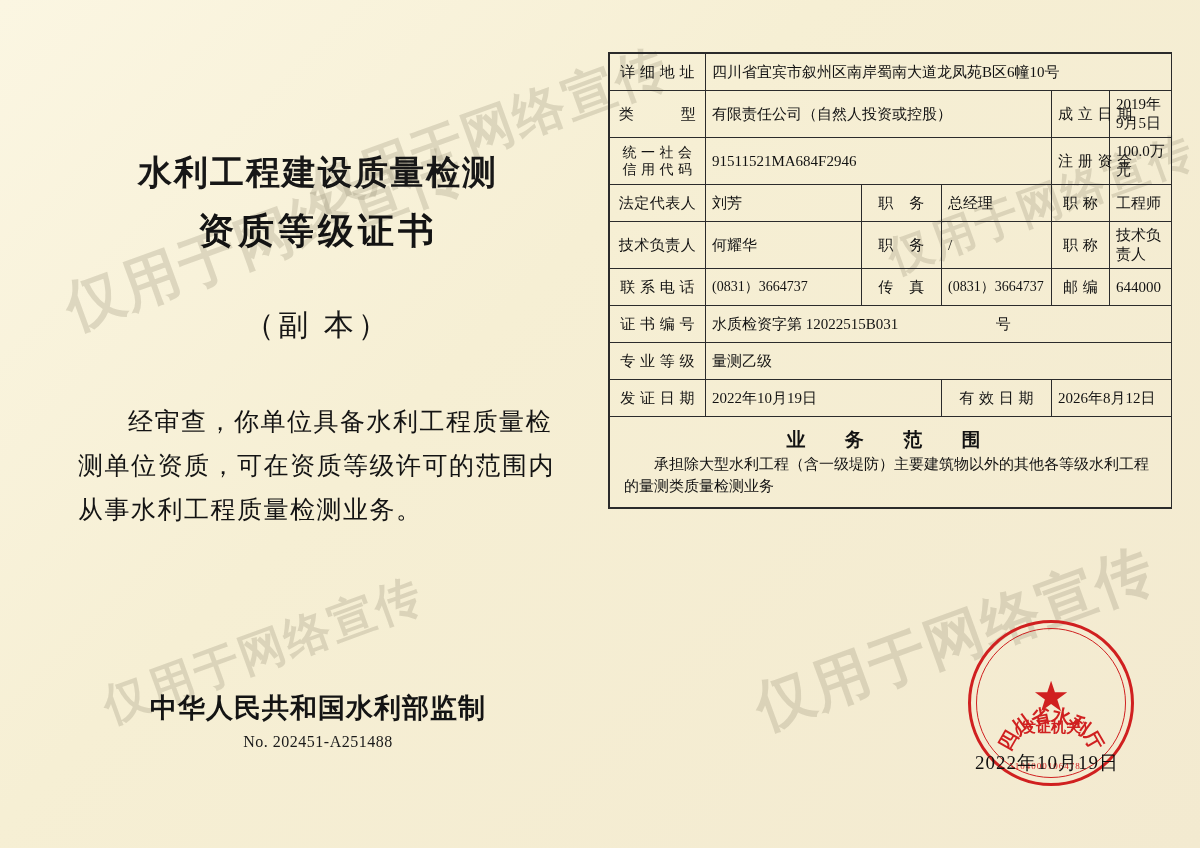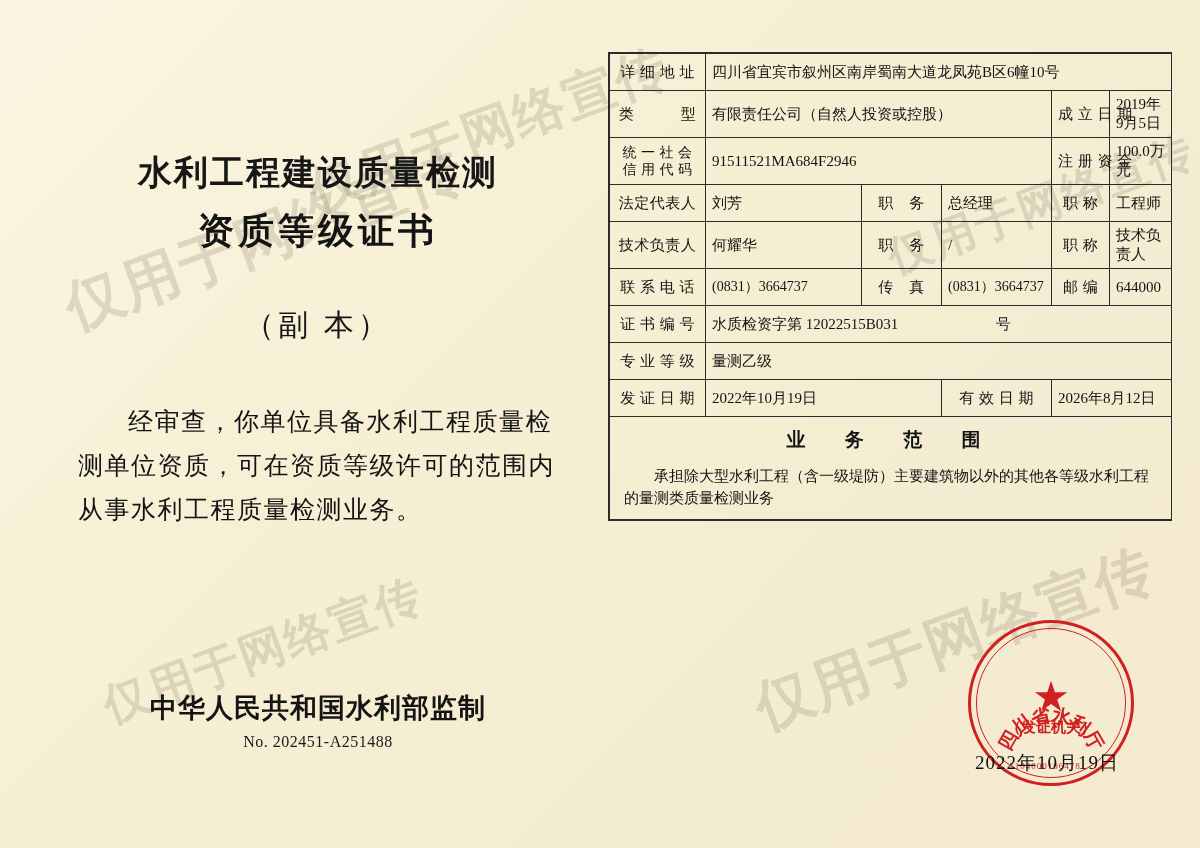"承担除大型水利工程（含一级堤防）主要建筑物以外的其他各等级水利工程的量测类质量检" .scope-body { margin-top: 12px -> none }
